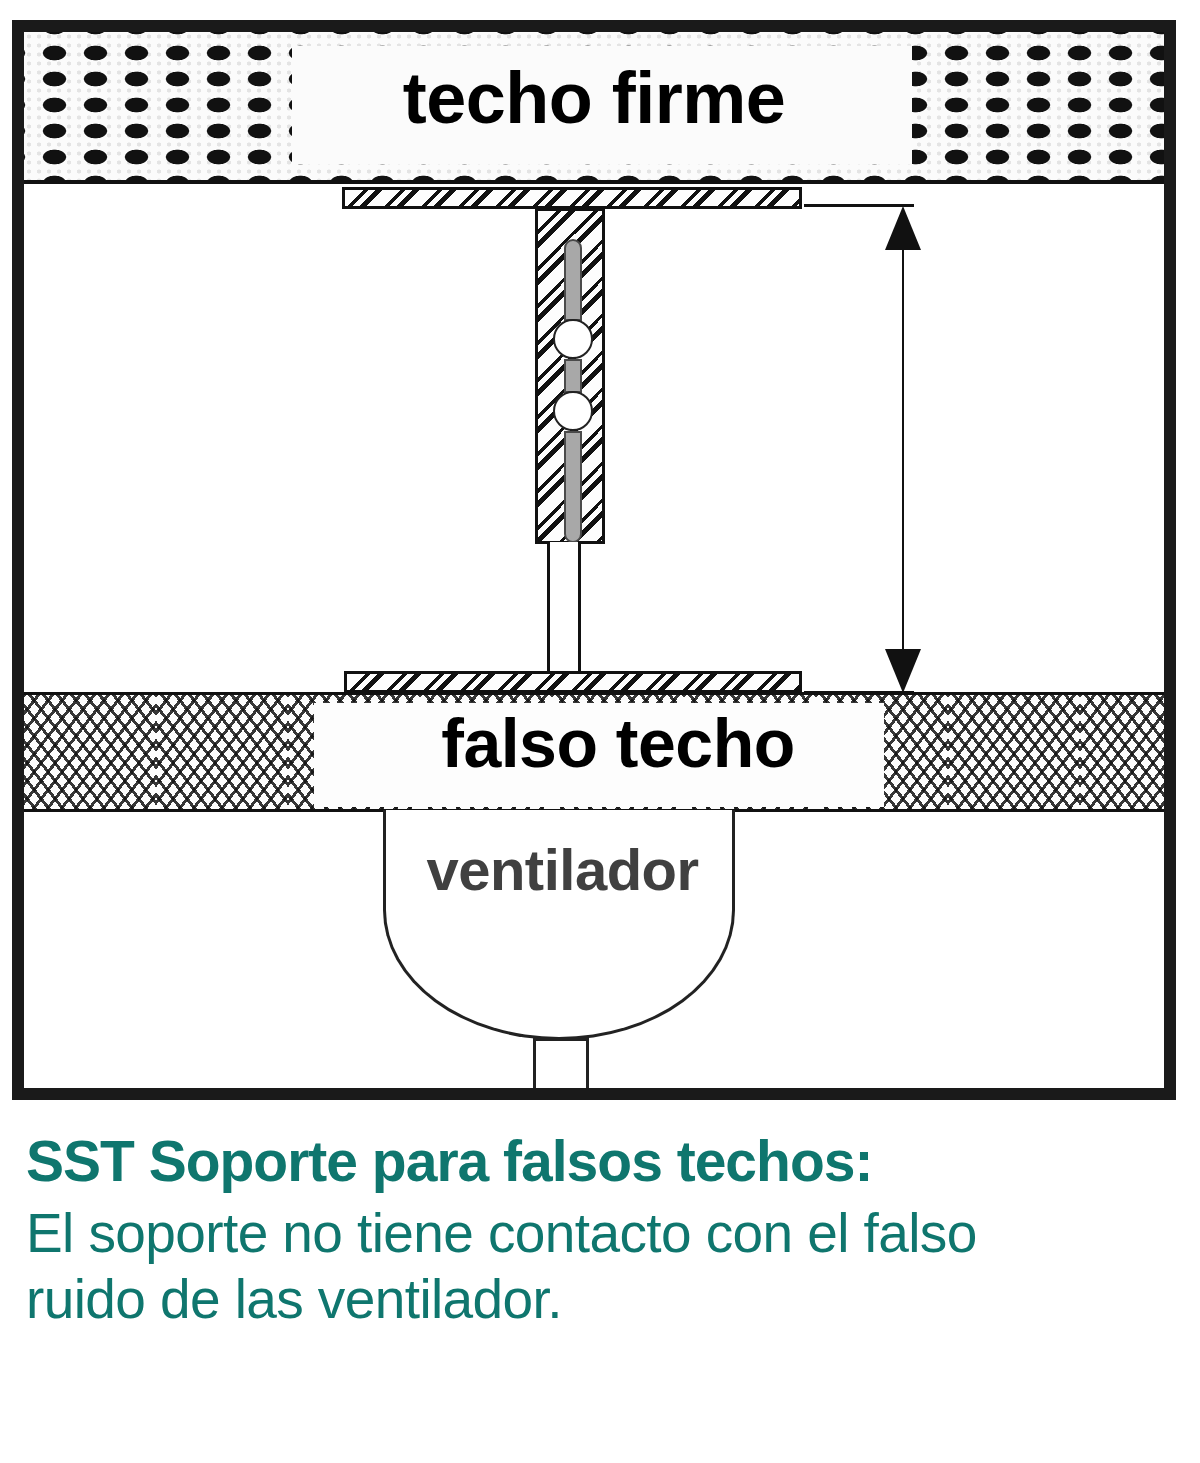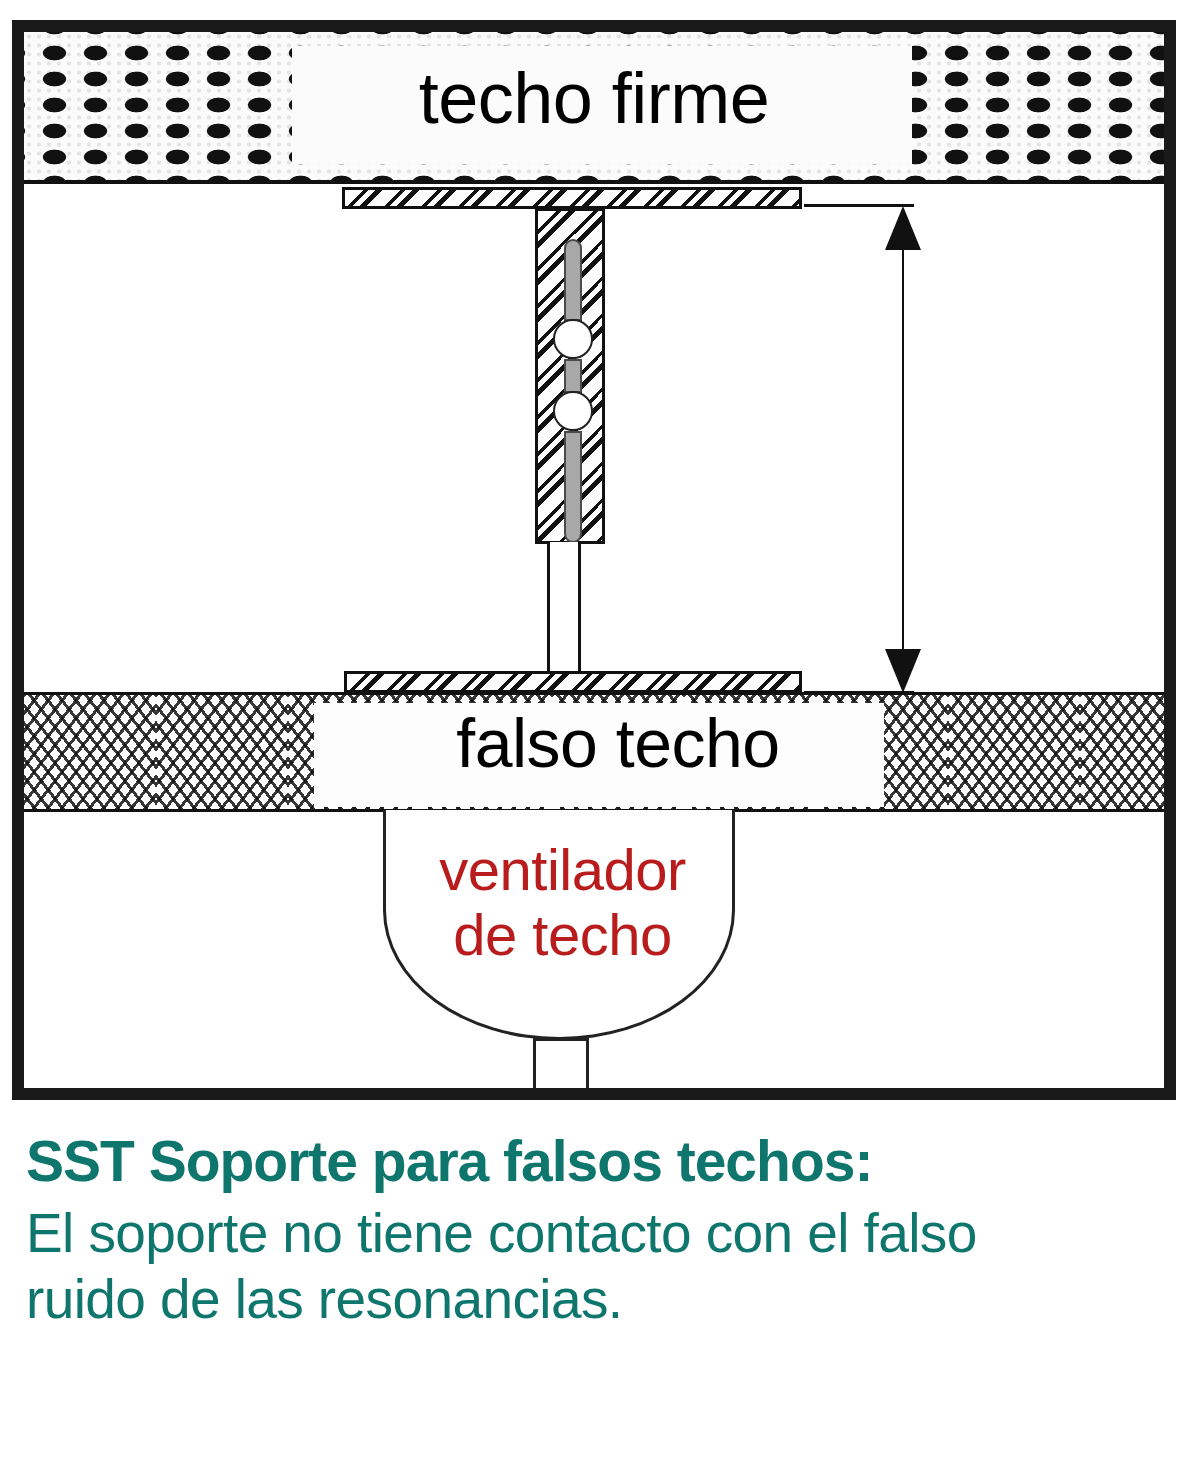"techo firme" .diagram-frame { font-weight: none -> bold }
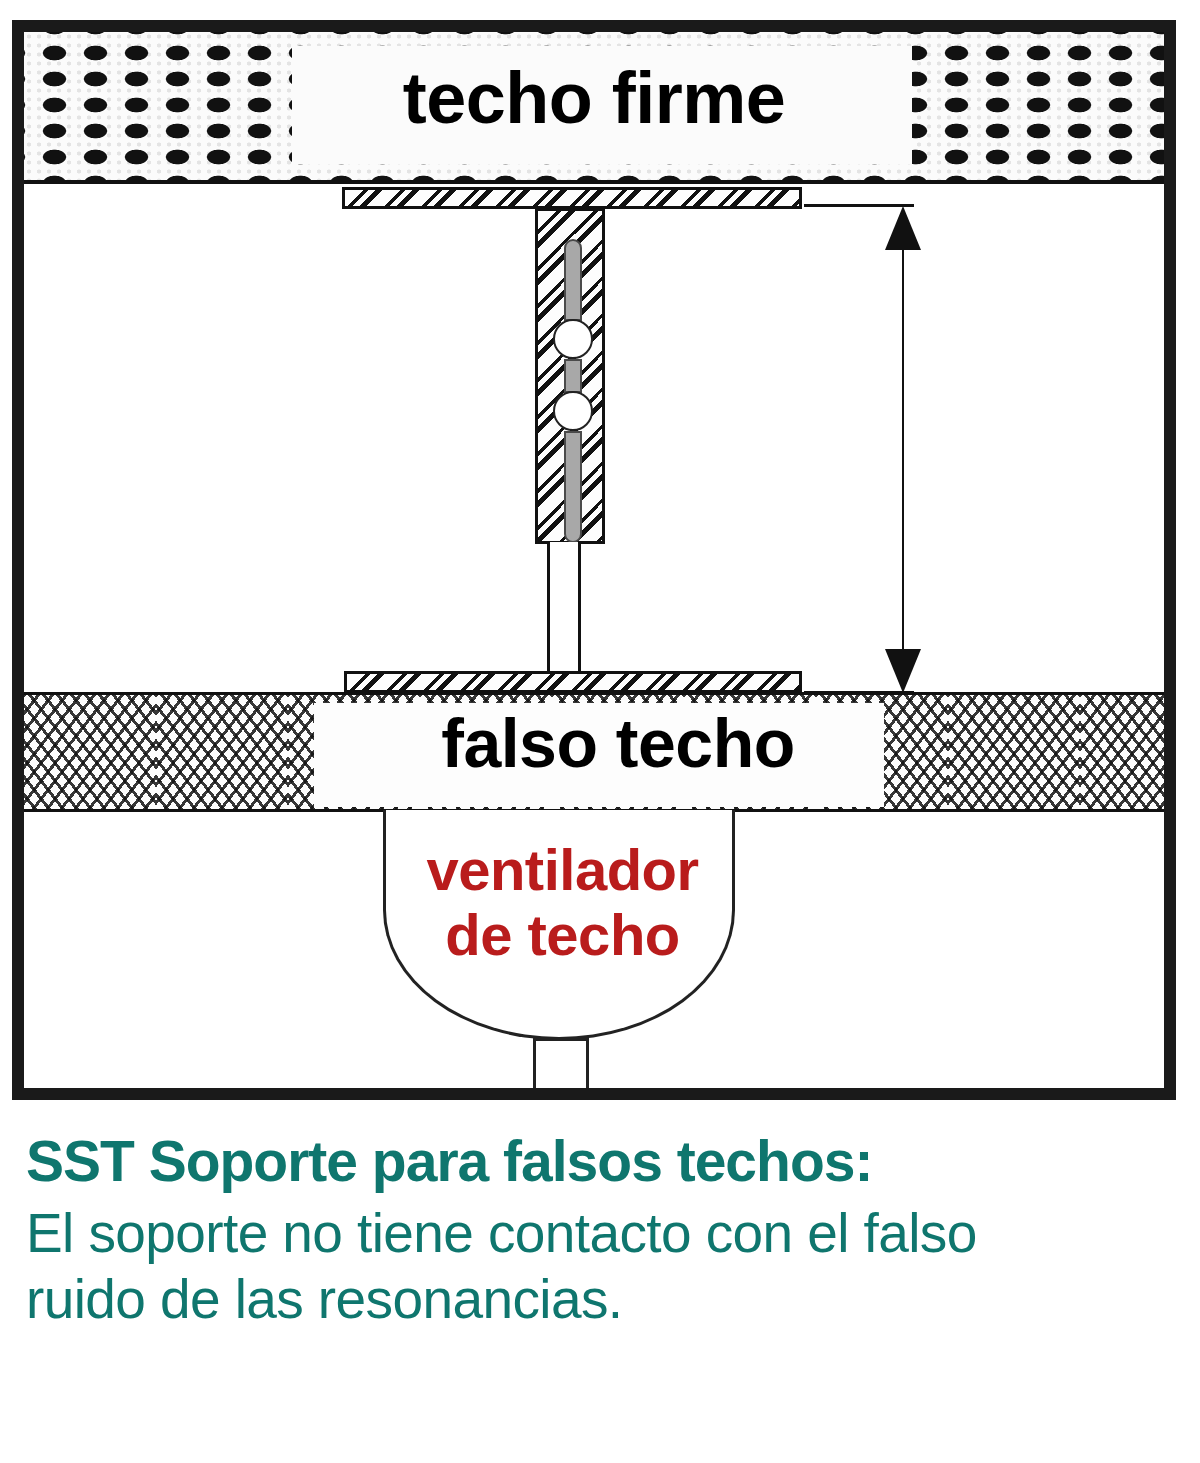"ventilador" .fan-label { color: #b91c1c -> #404040 }
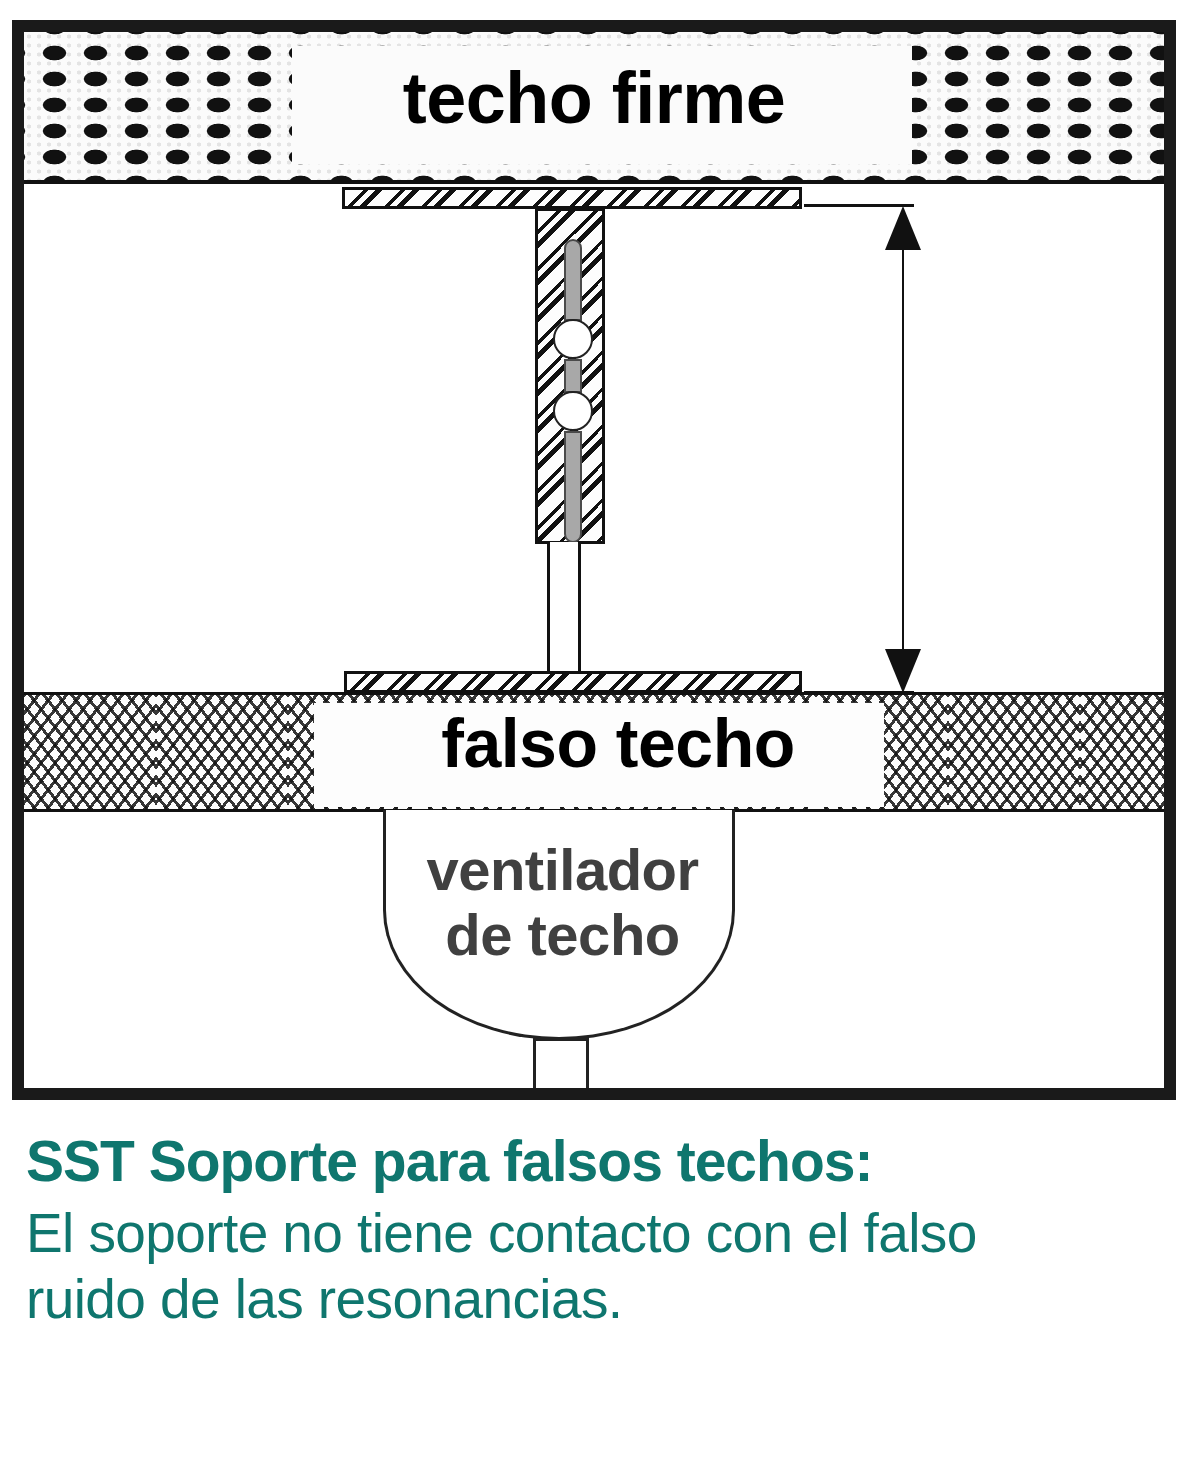"de techo" div.ln { html: <div>de techo</div> -> none }
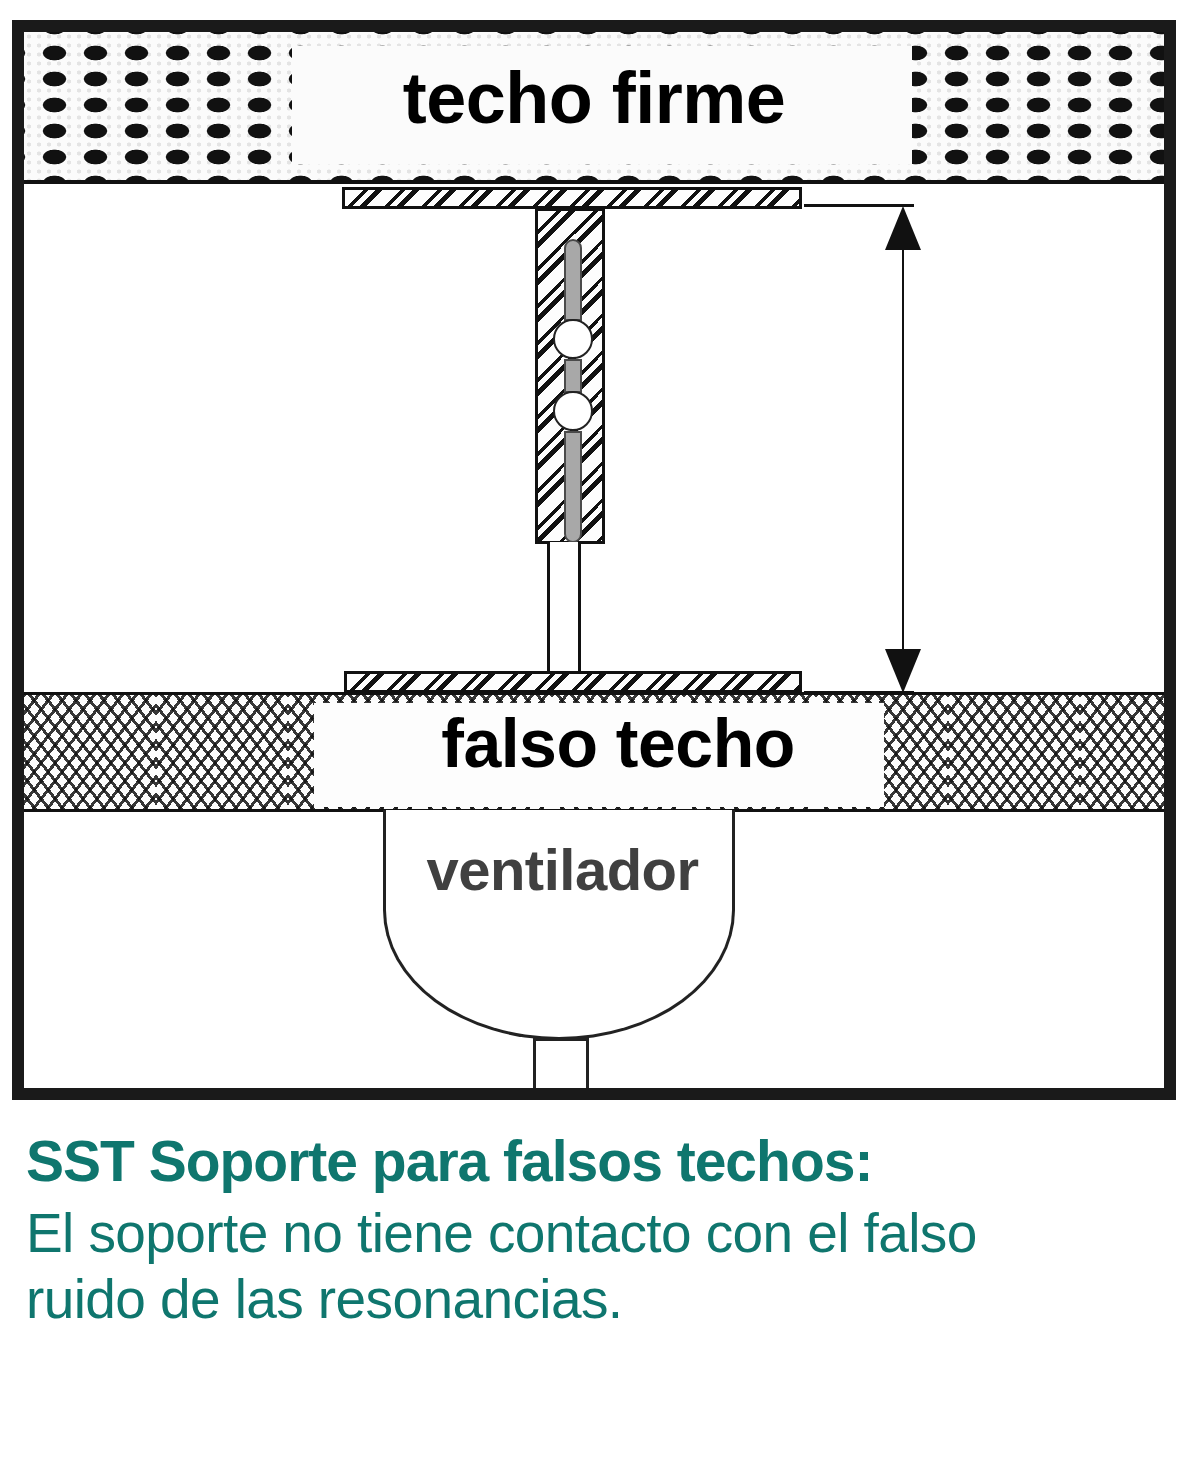"ruido de las resonancias." div.ln { text: resonancias -> ventilador }
